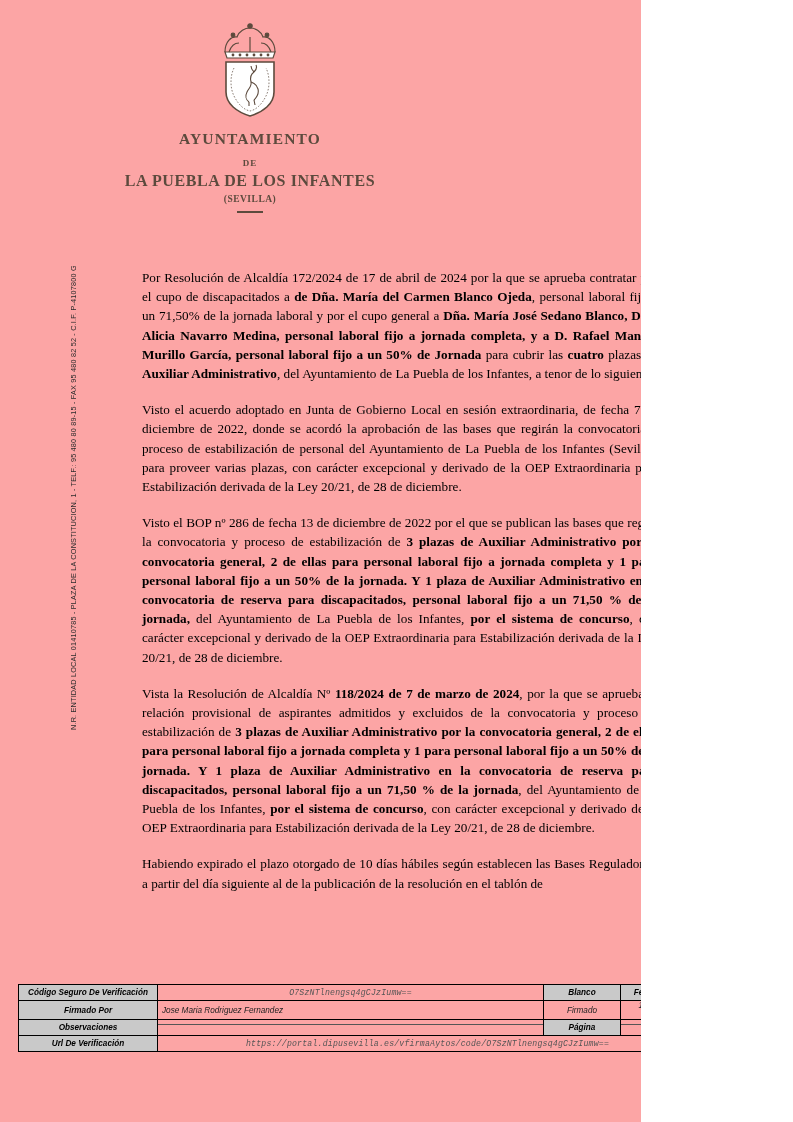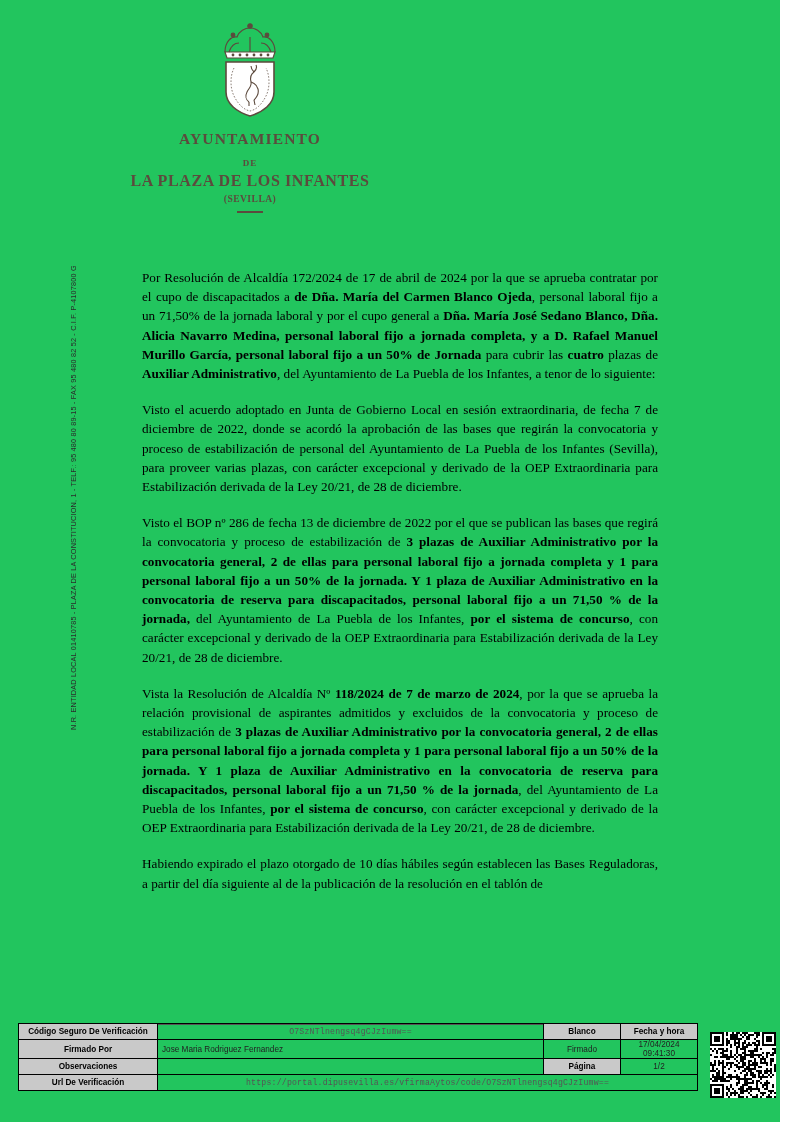"AYUNTAMIENTO" .page { background: #22c55e -> #fca5a5; width: 780px -> 641px }
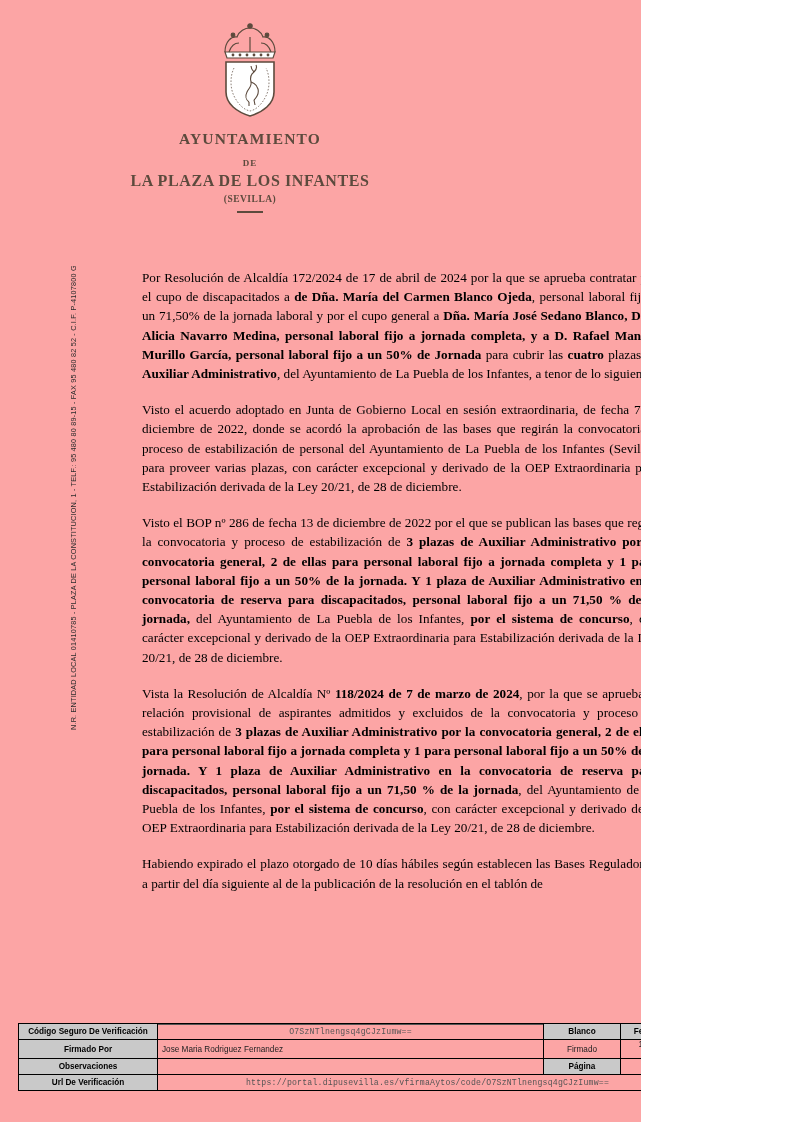"LA PLAZA DE LOS INFANTES" div.org-line3 { text: PLAZA -> PUEBLA }
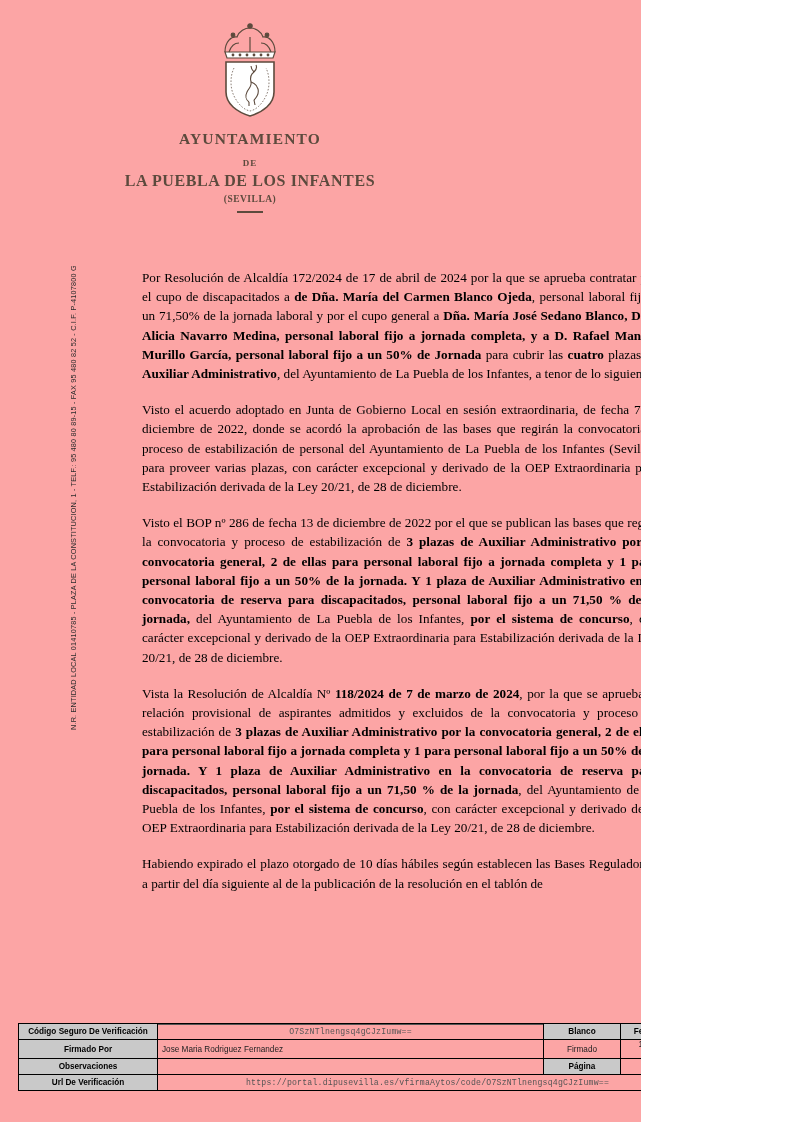"Código Seguro De Verificación" .sig-table { font-style: none -> italic; top: 1023px -> 984px }
